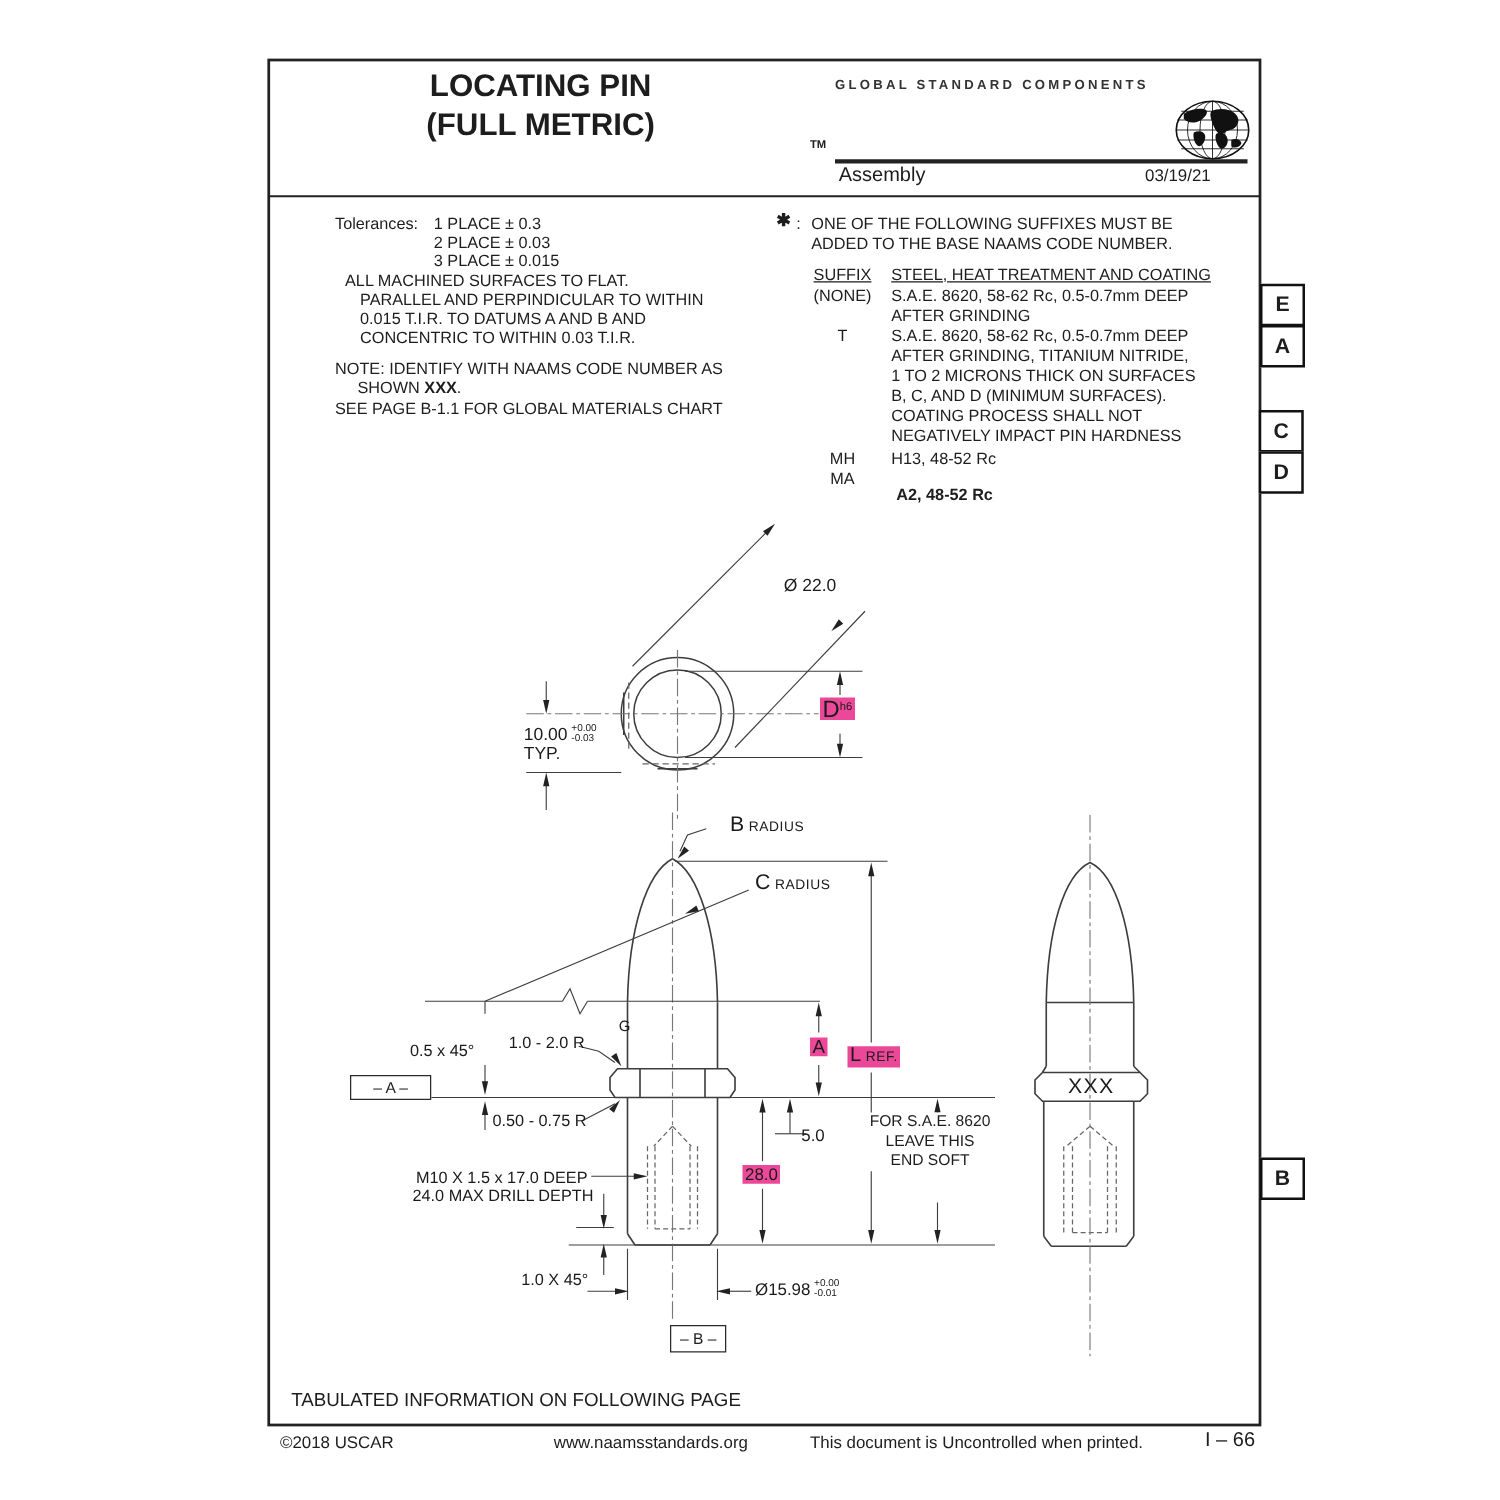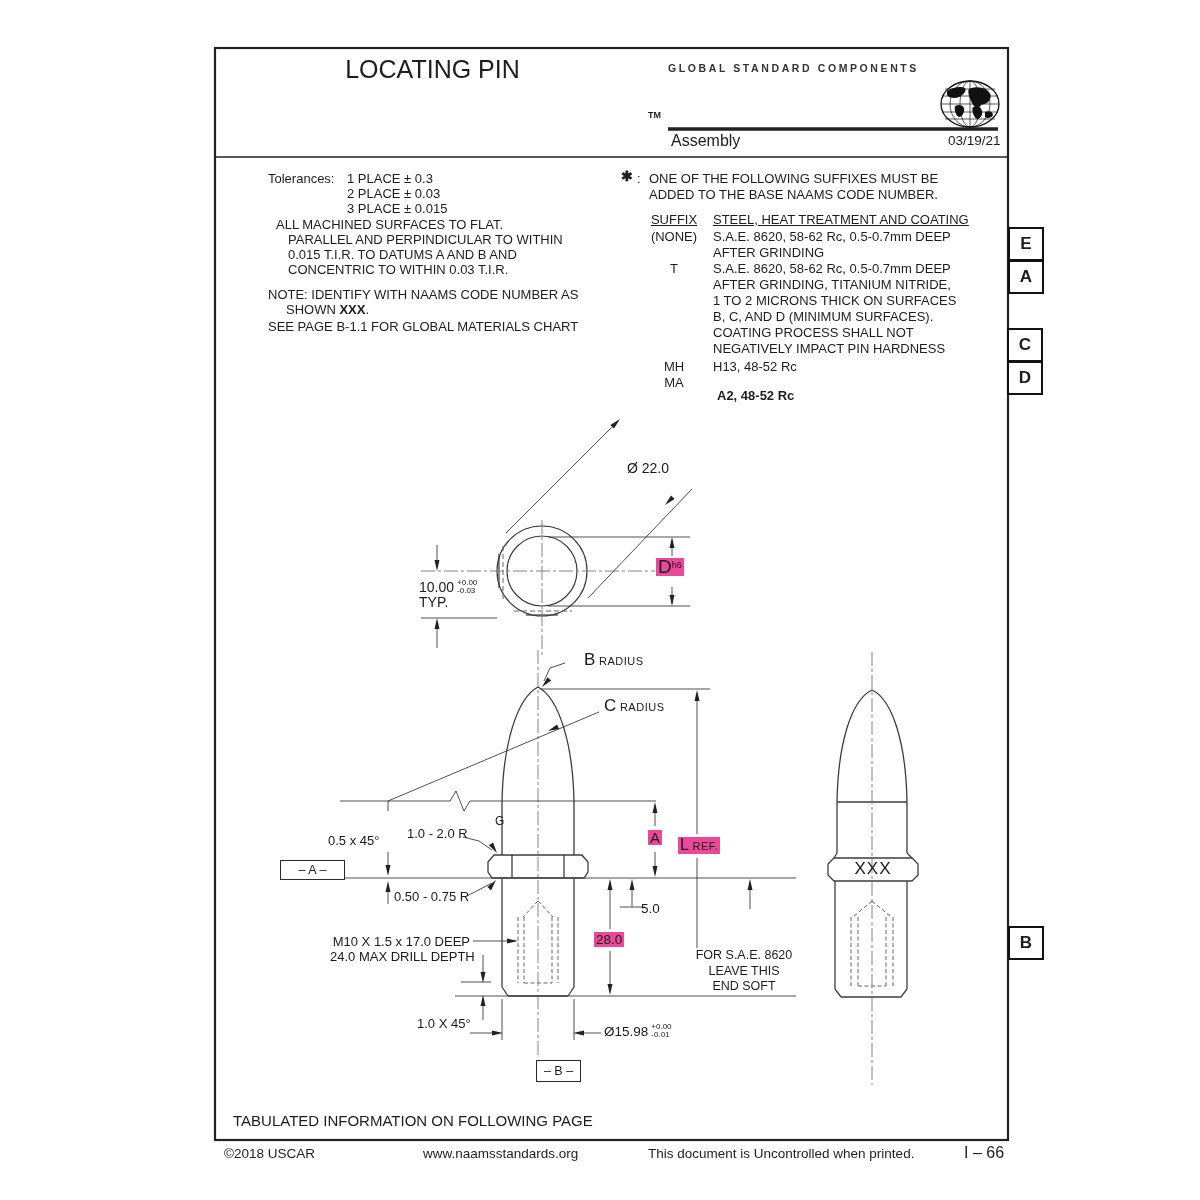"LOCATING PIN" .title { font-weight: normal -> bold }
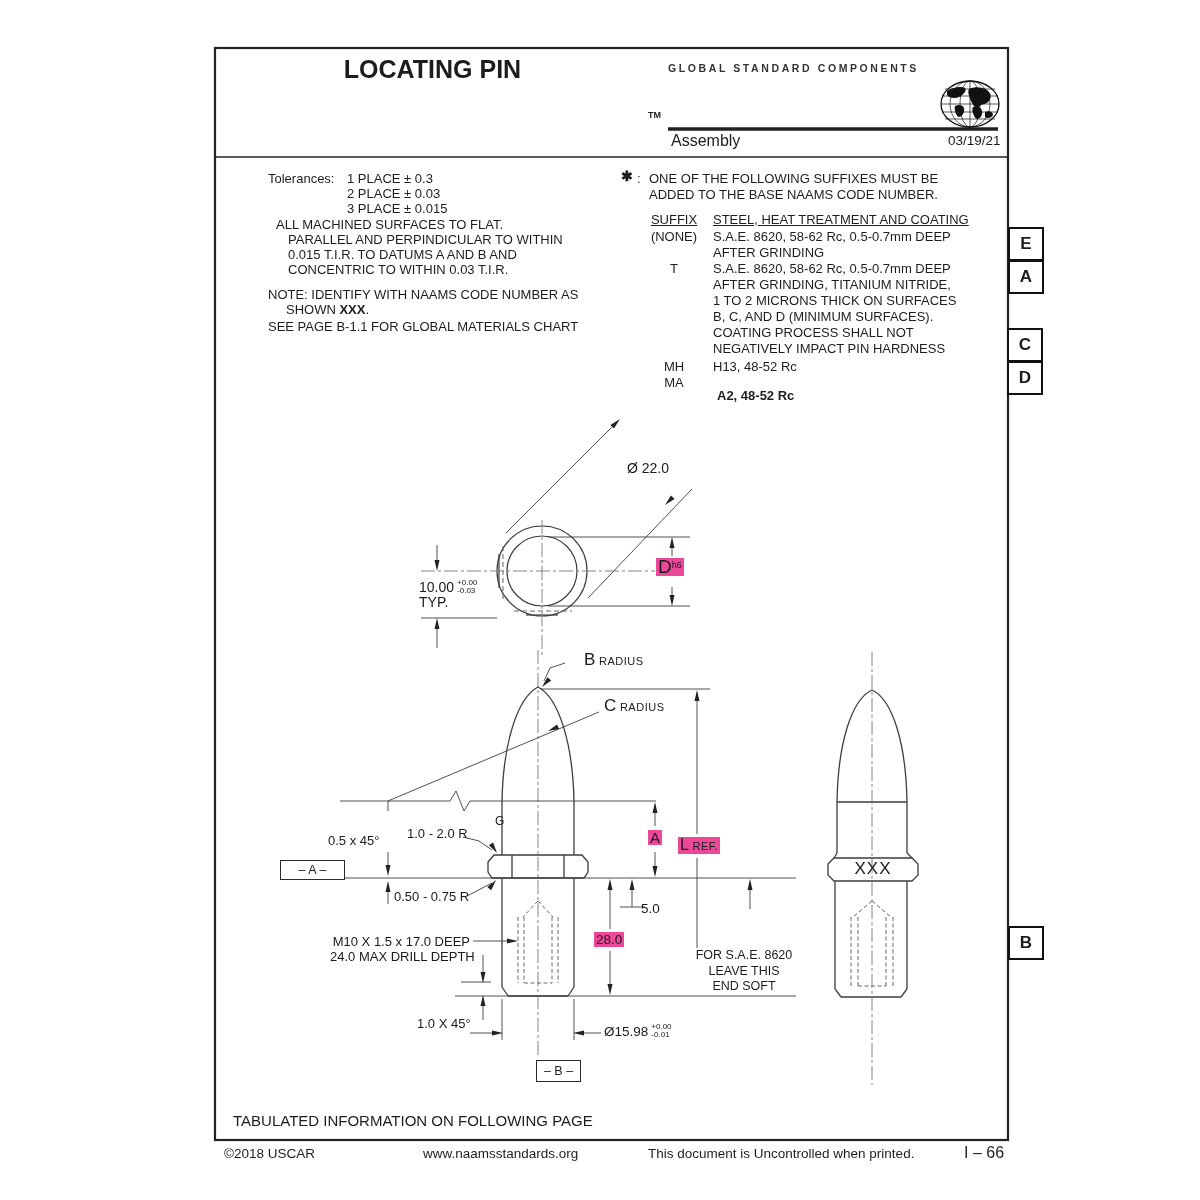"(FULL METRIC)" div { html: none -> <div>(FULL METRIC)</div> }
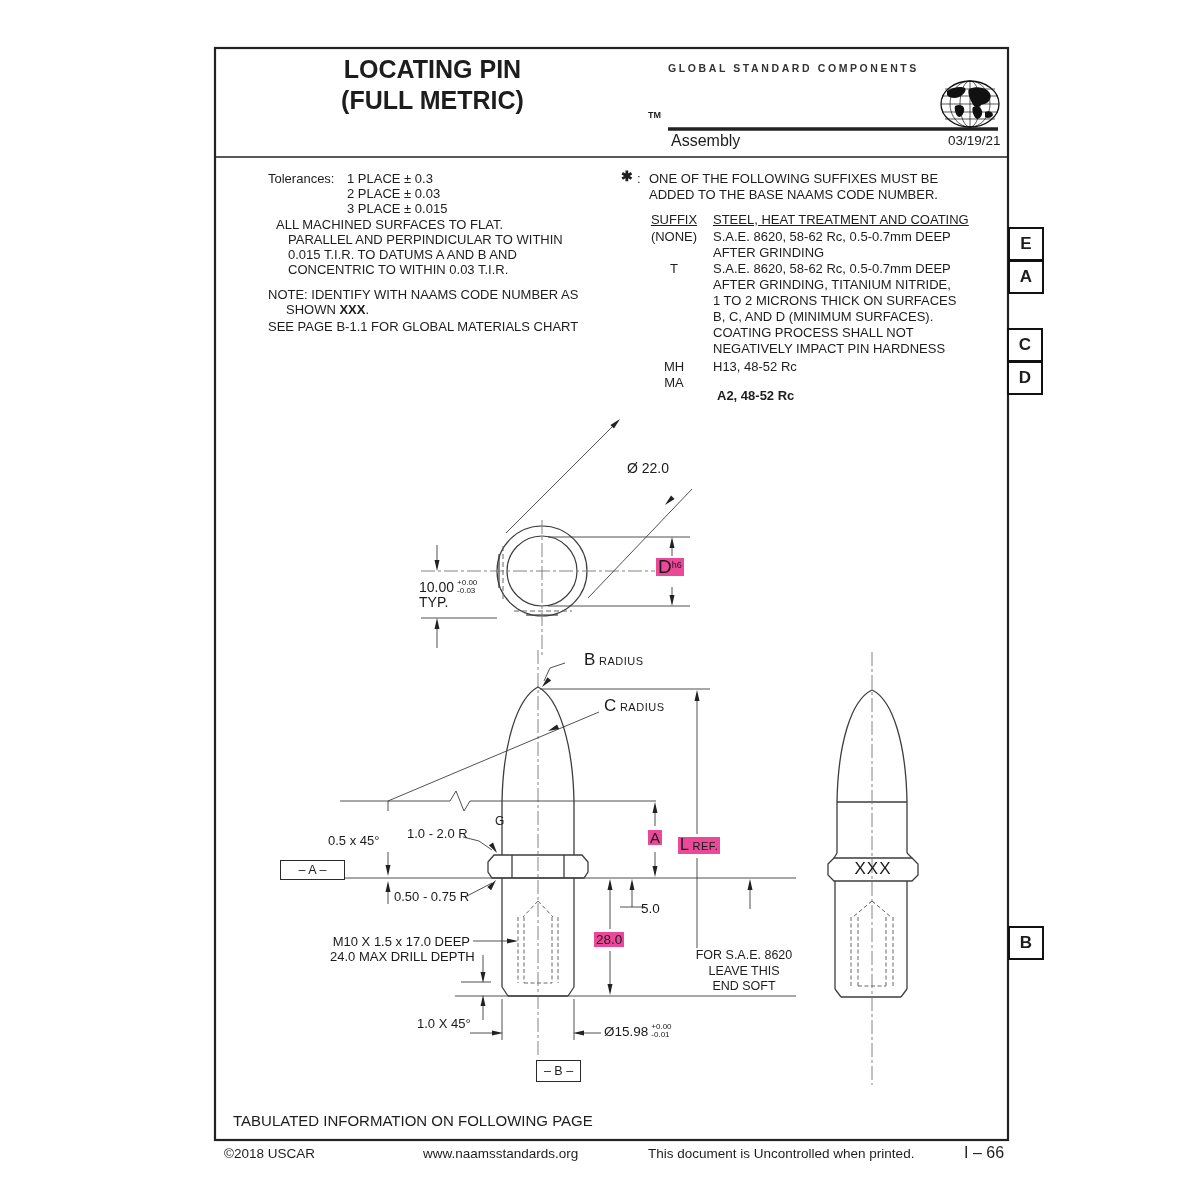"03/19/21" div.abs { margin-left: 32px -> none }
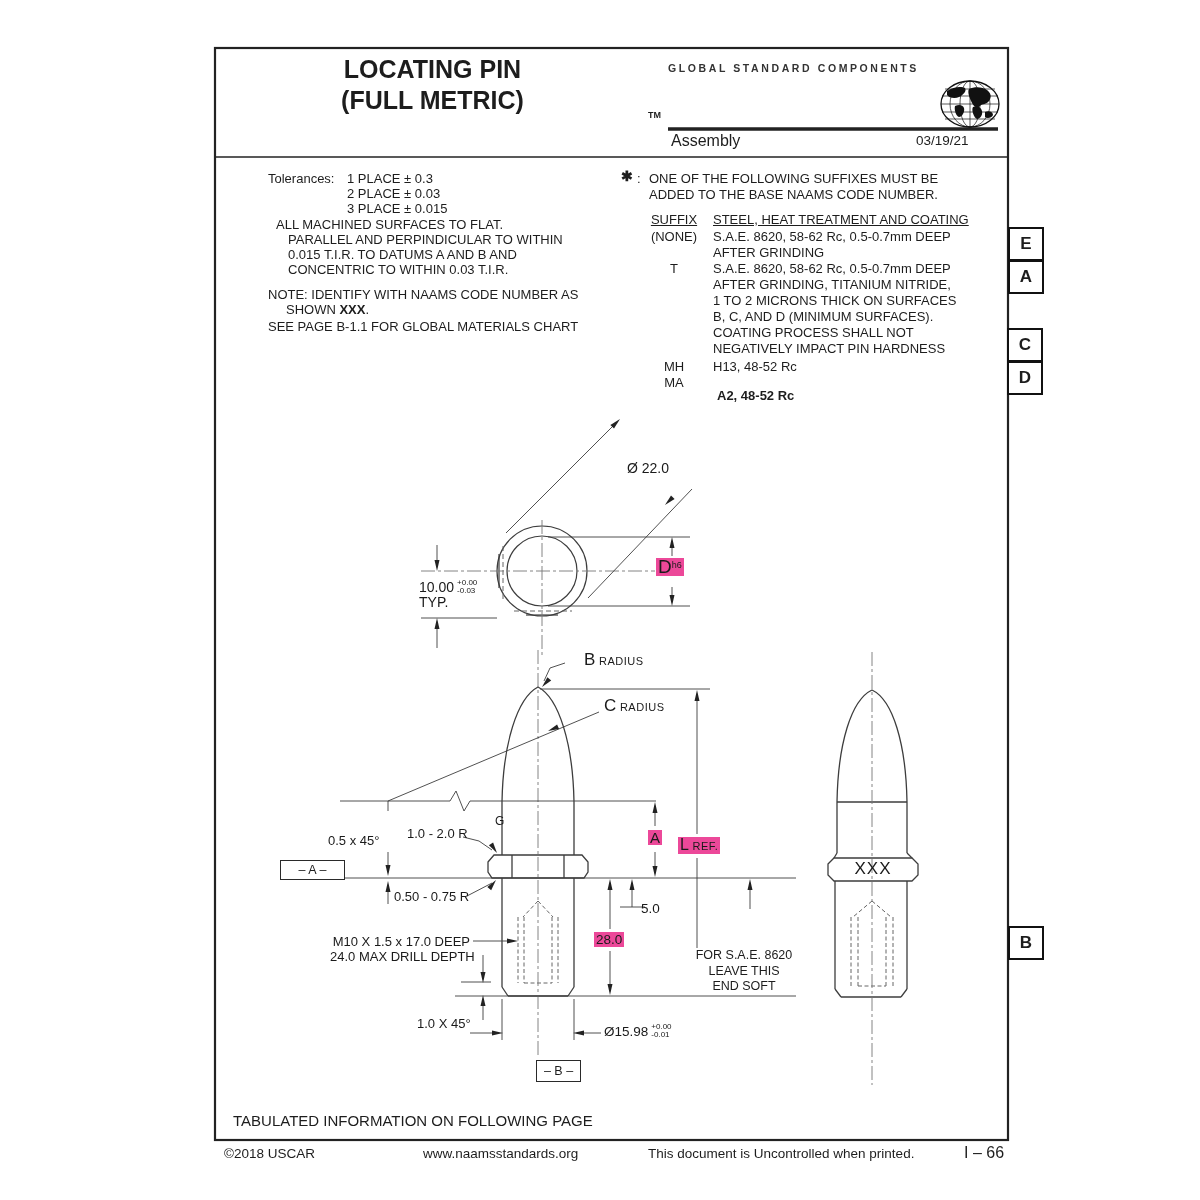"FOR S.A.E. 8620" div.abs { top: 948px -> 890px }
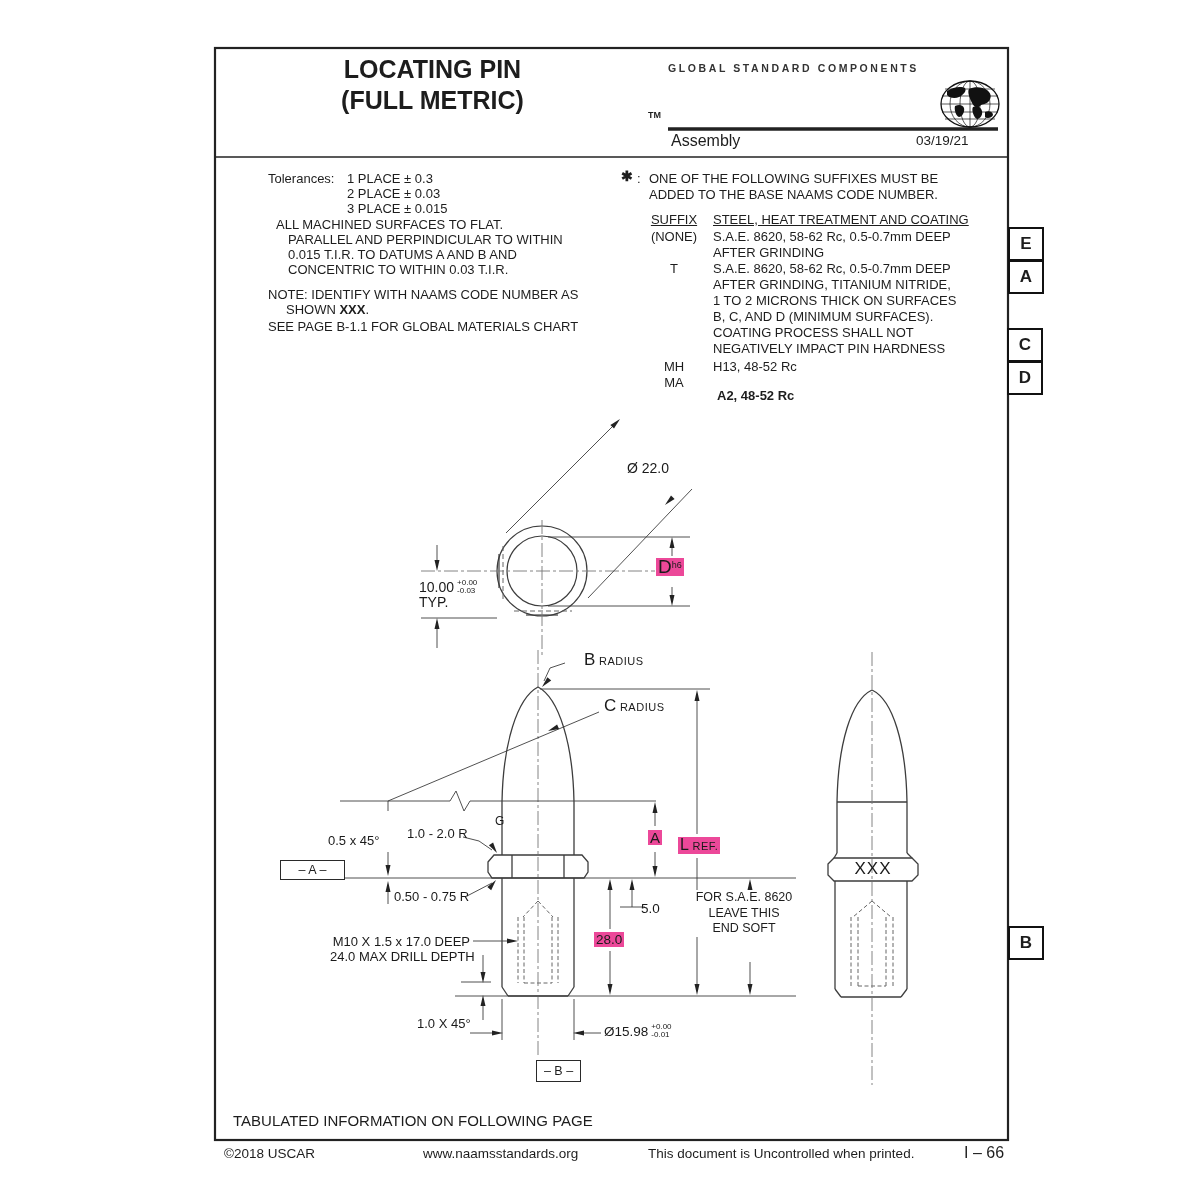"www.naamsstandards.org" div.abs { left: 423px -> 443px }
